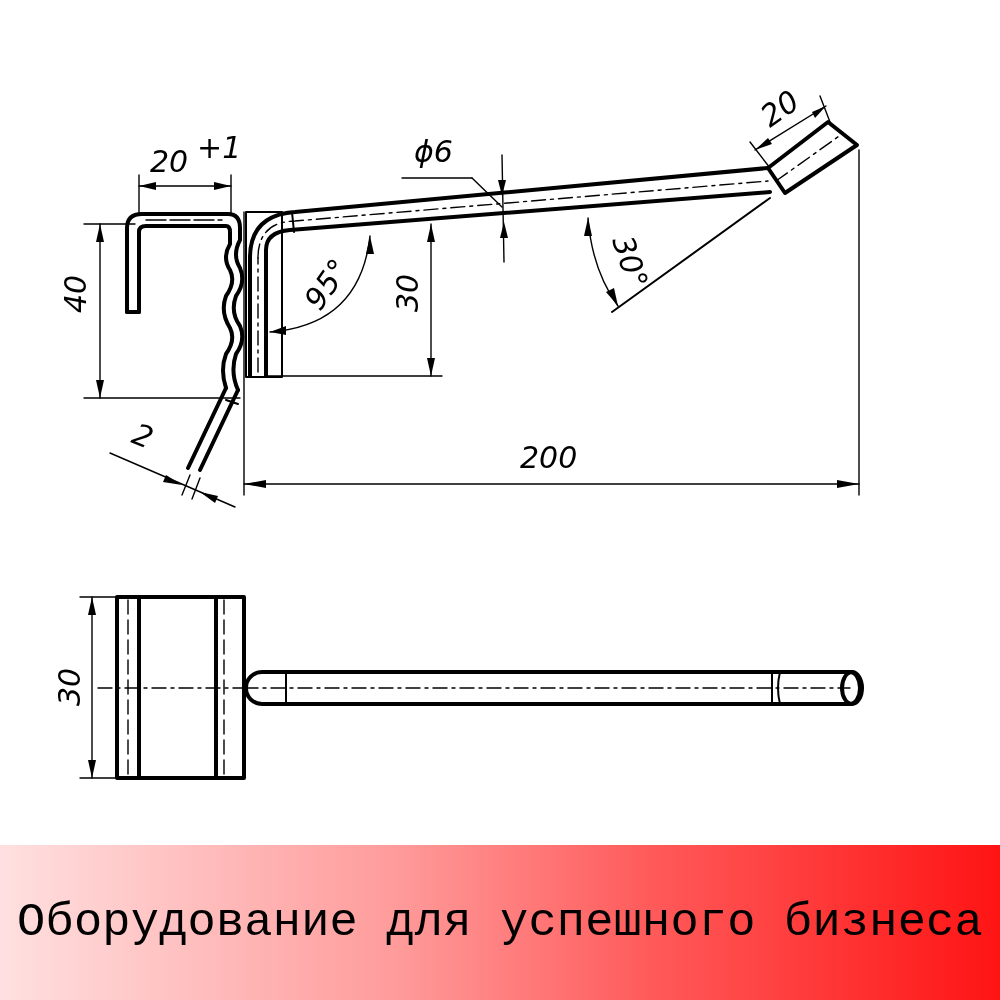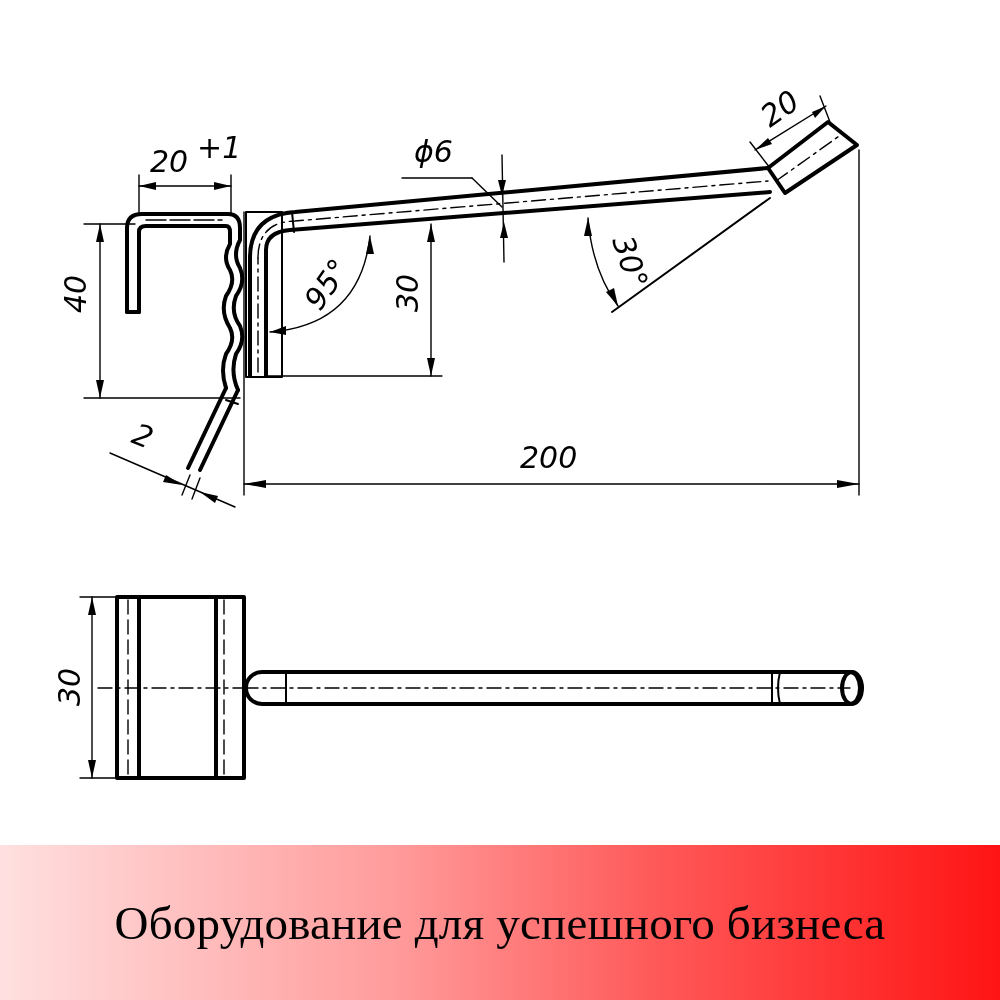"Оборудование для успешного бизнеса" .banner-text { font-family: Liberation Serif, serif -> Liberation Mono, monospace }
